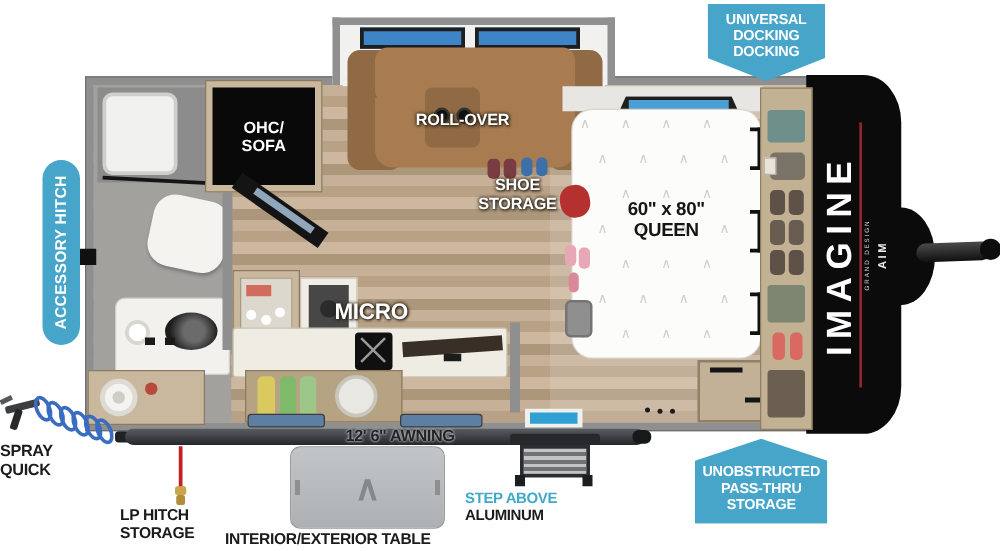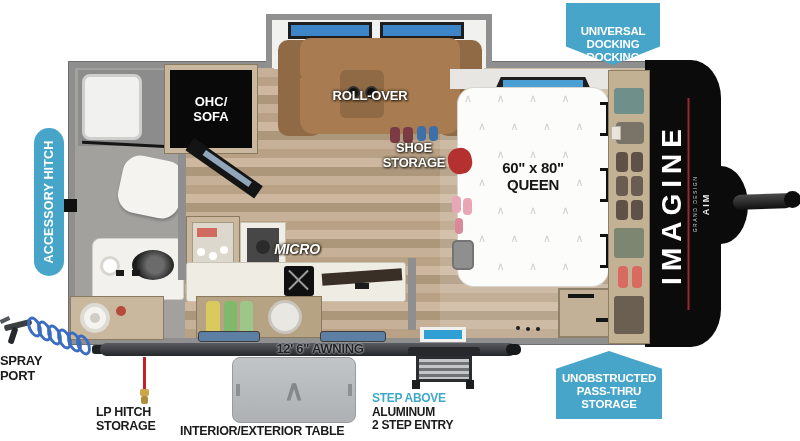"UNIVERSAL" #uds { padding-top: 22px -> 7px }
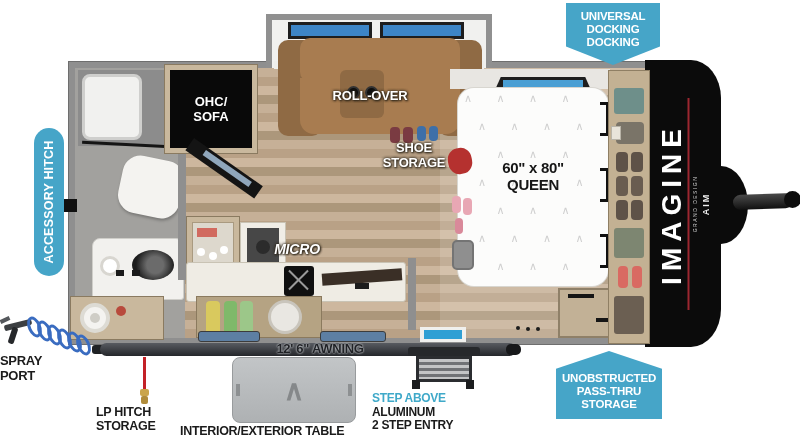"MICRO" span.bl { font-size: 14px -> 18px; font-style: italic -> none }
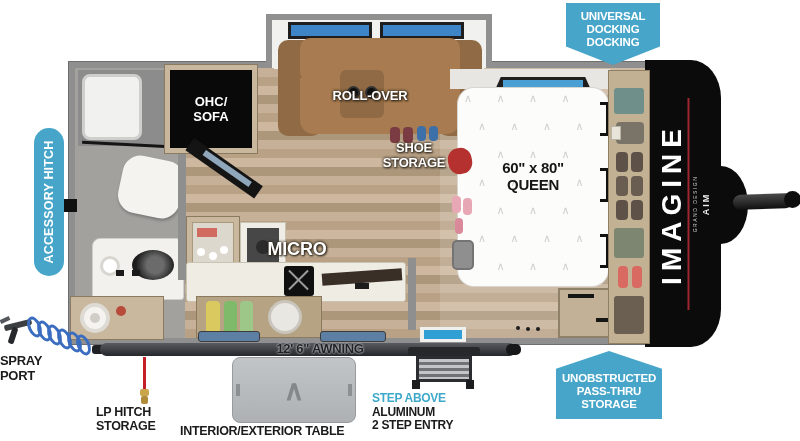"PORT" span.bl { text: PORT -> QUICK }
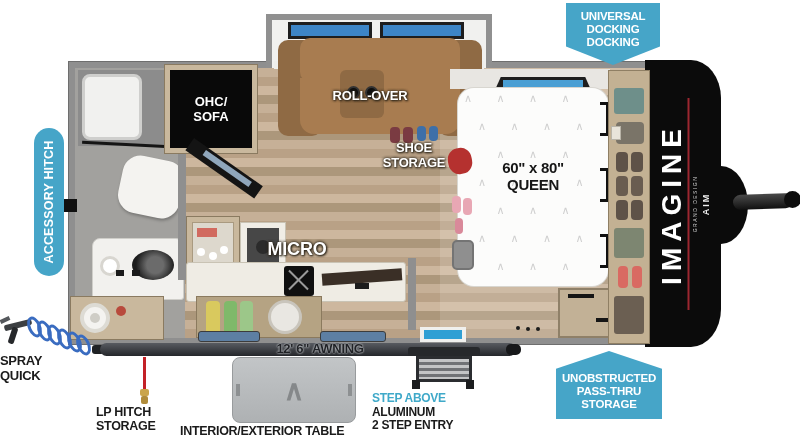"2 STEP ENTRY" span.bl { html: <span>2 STEP ENTRY</span> -> none }
